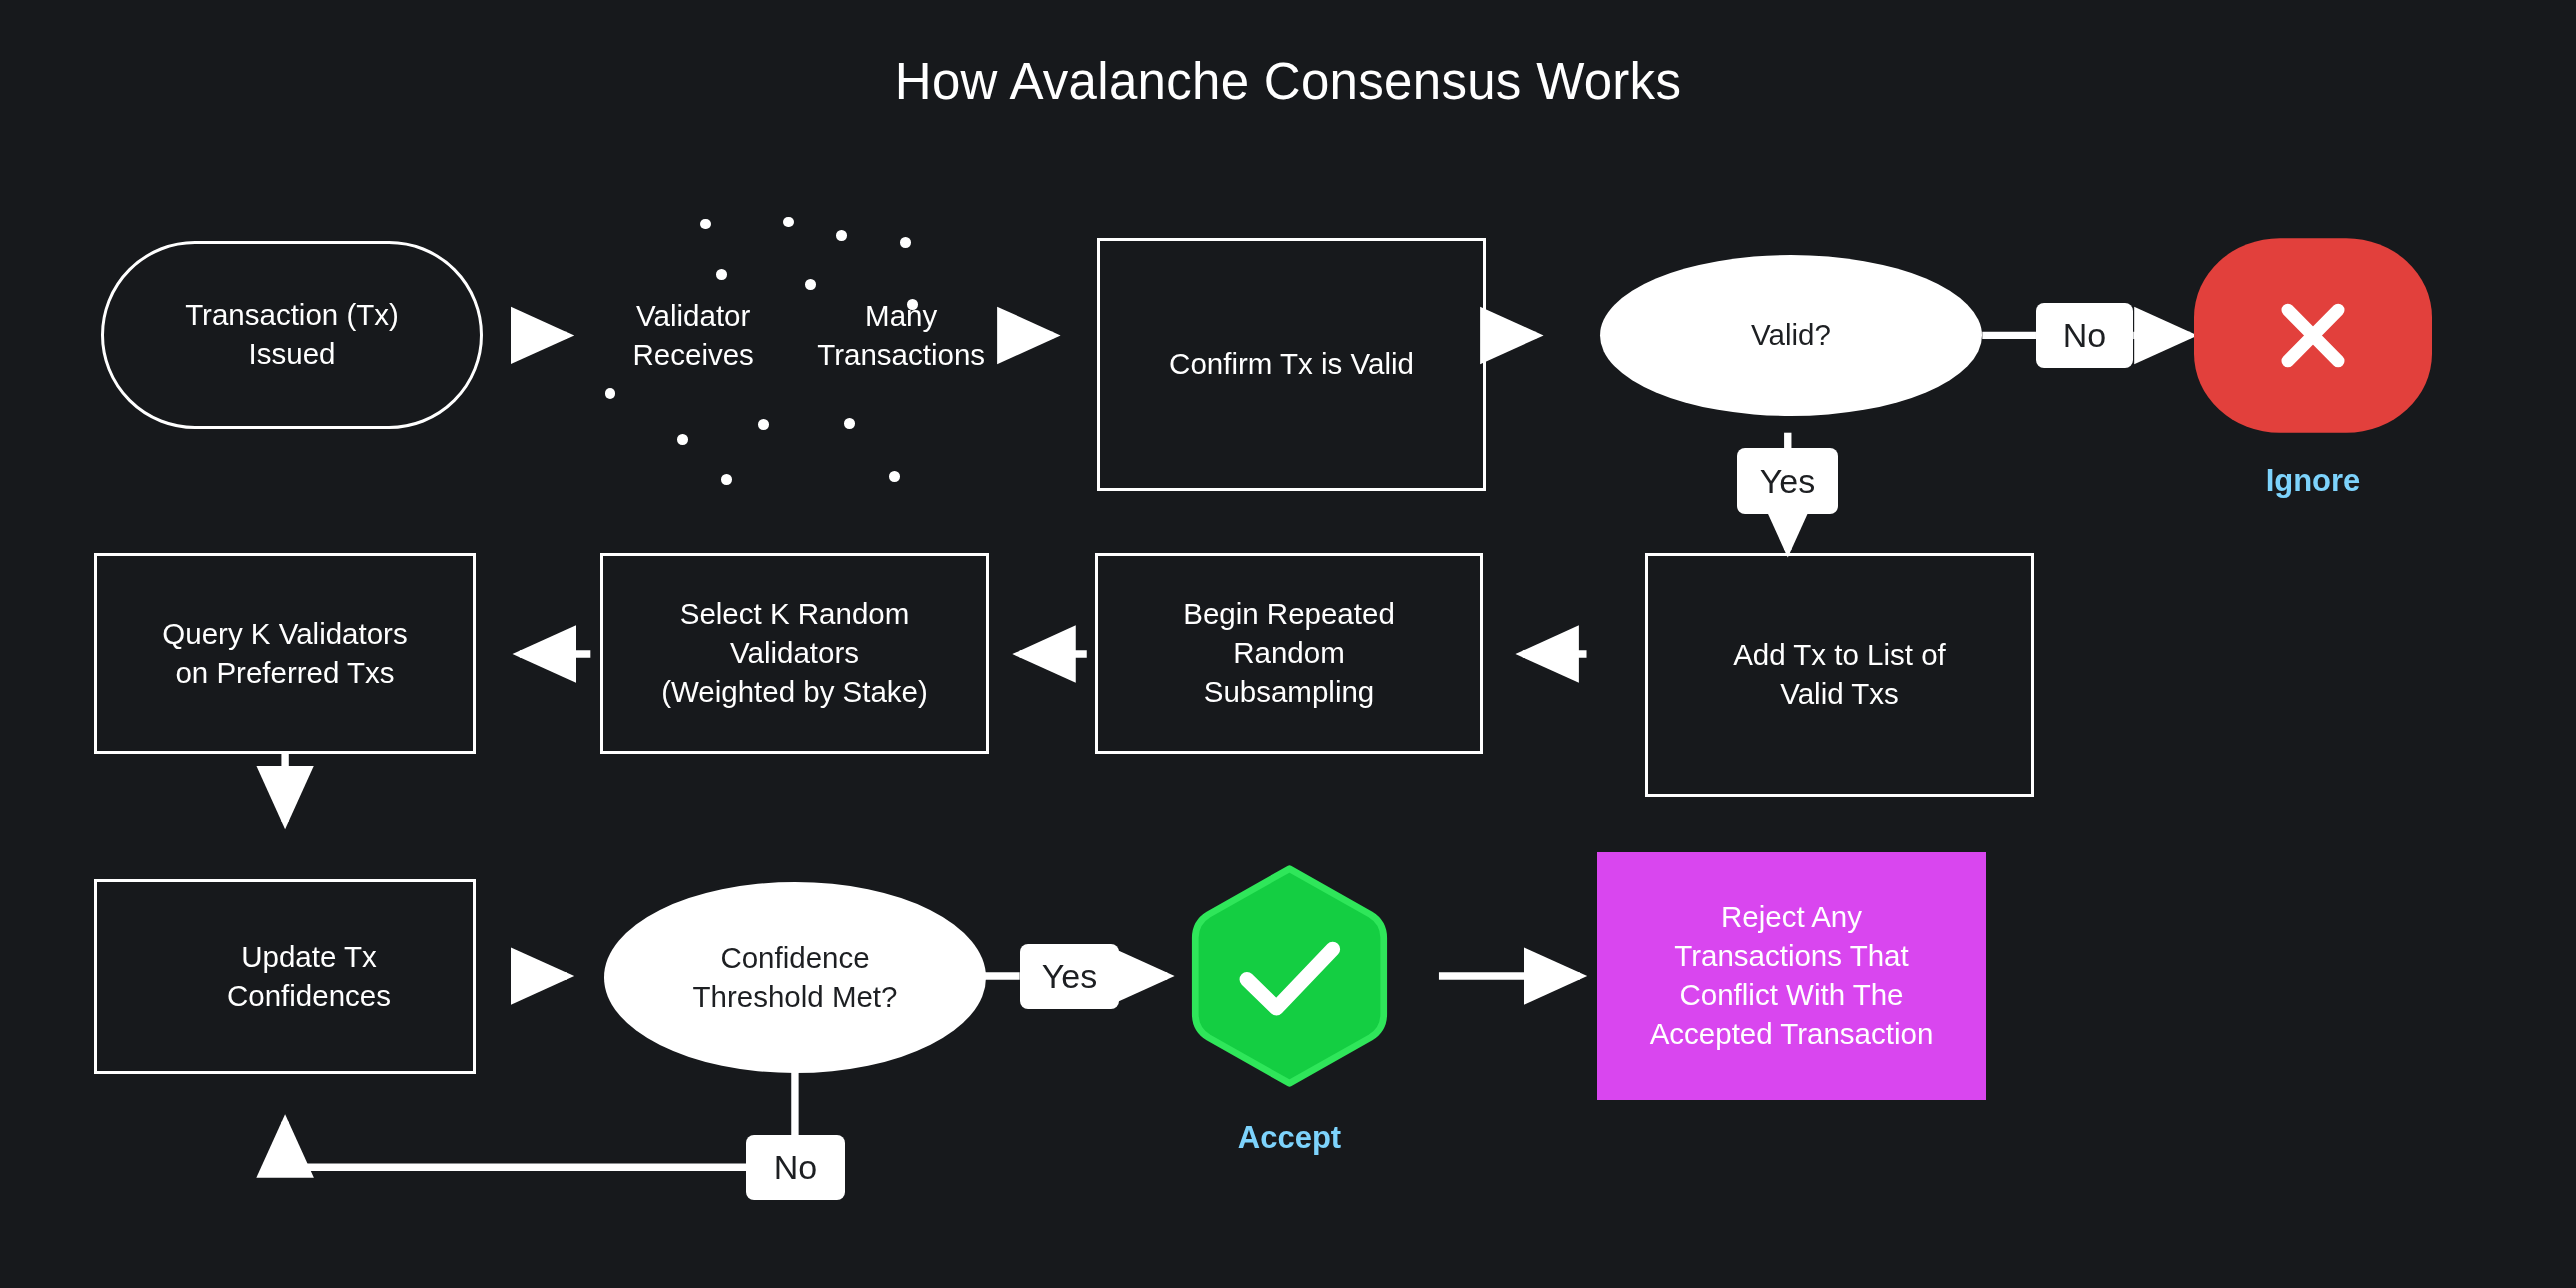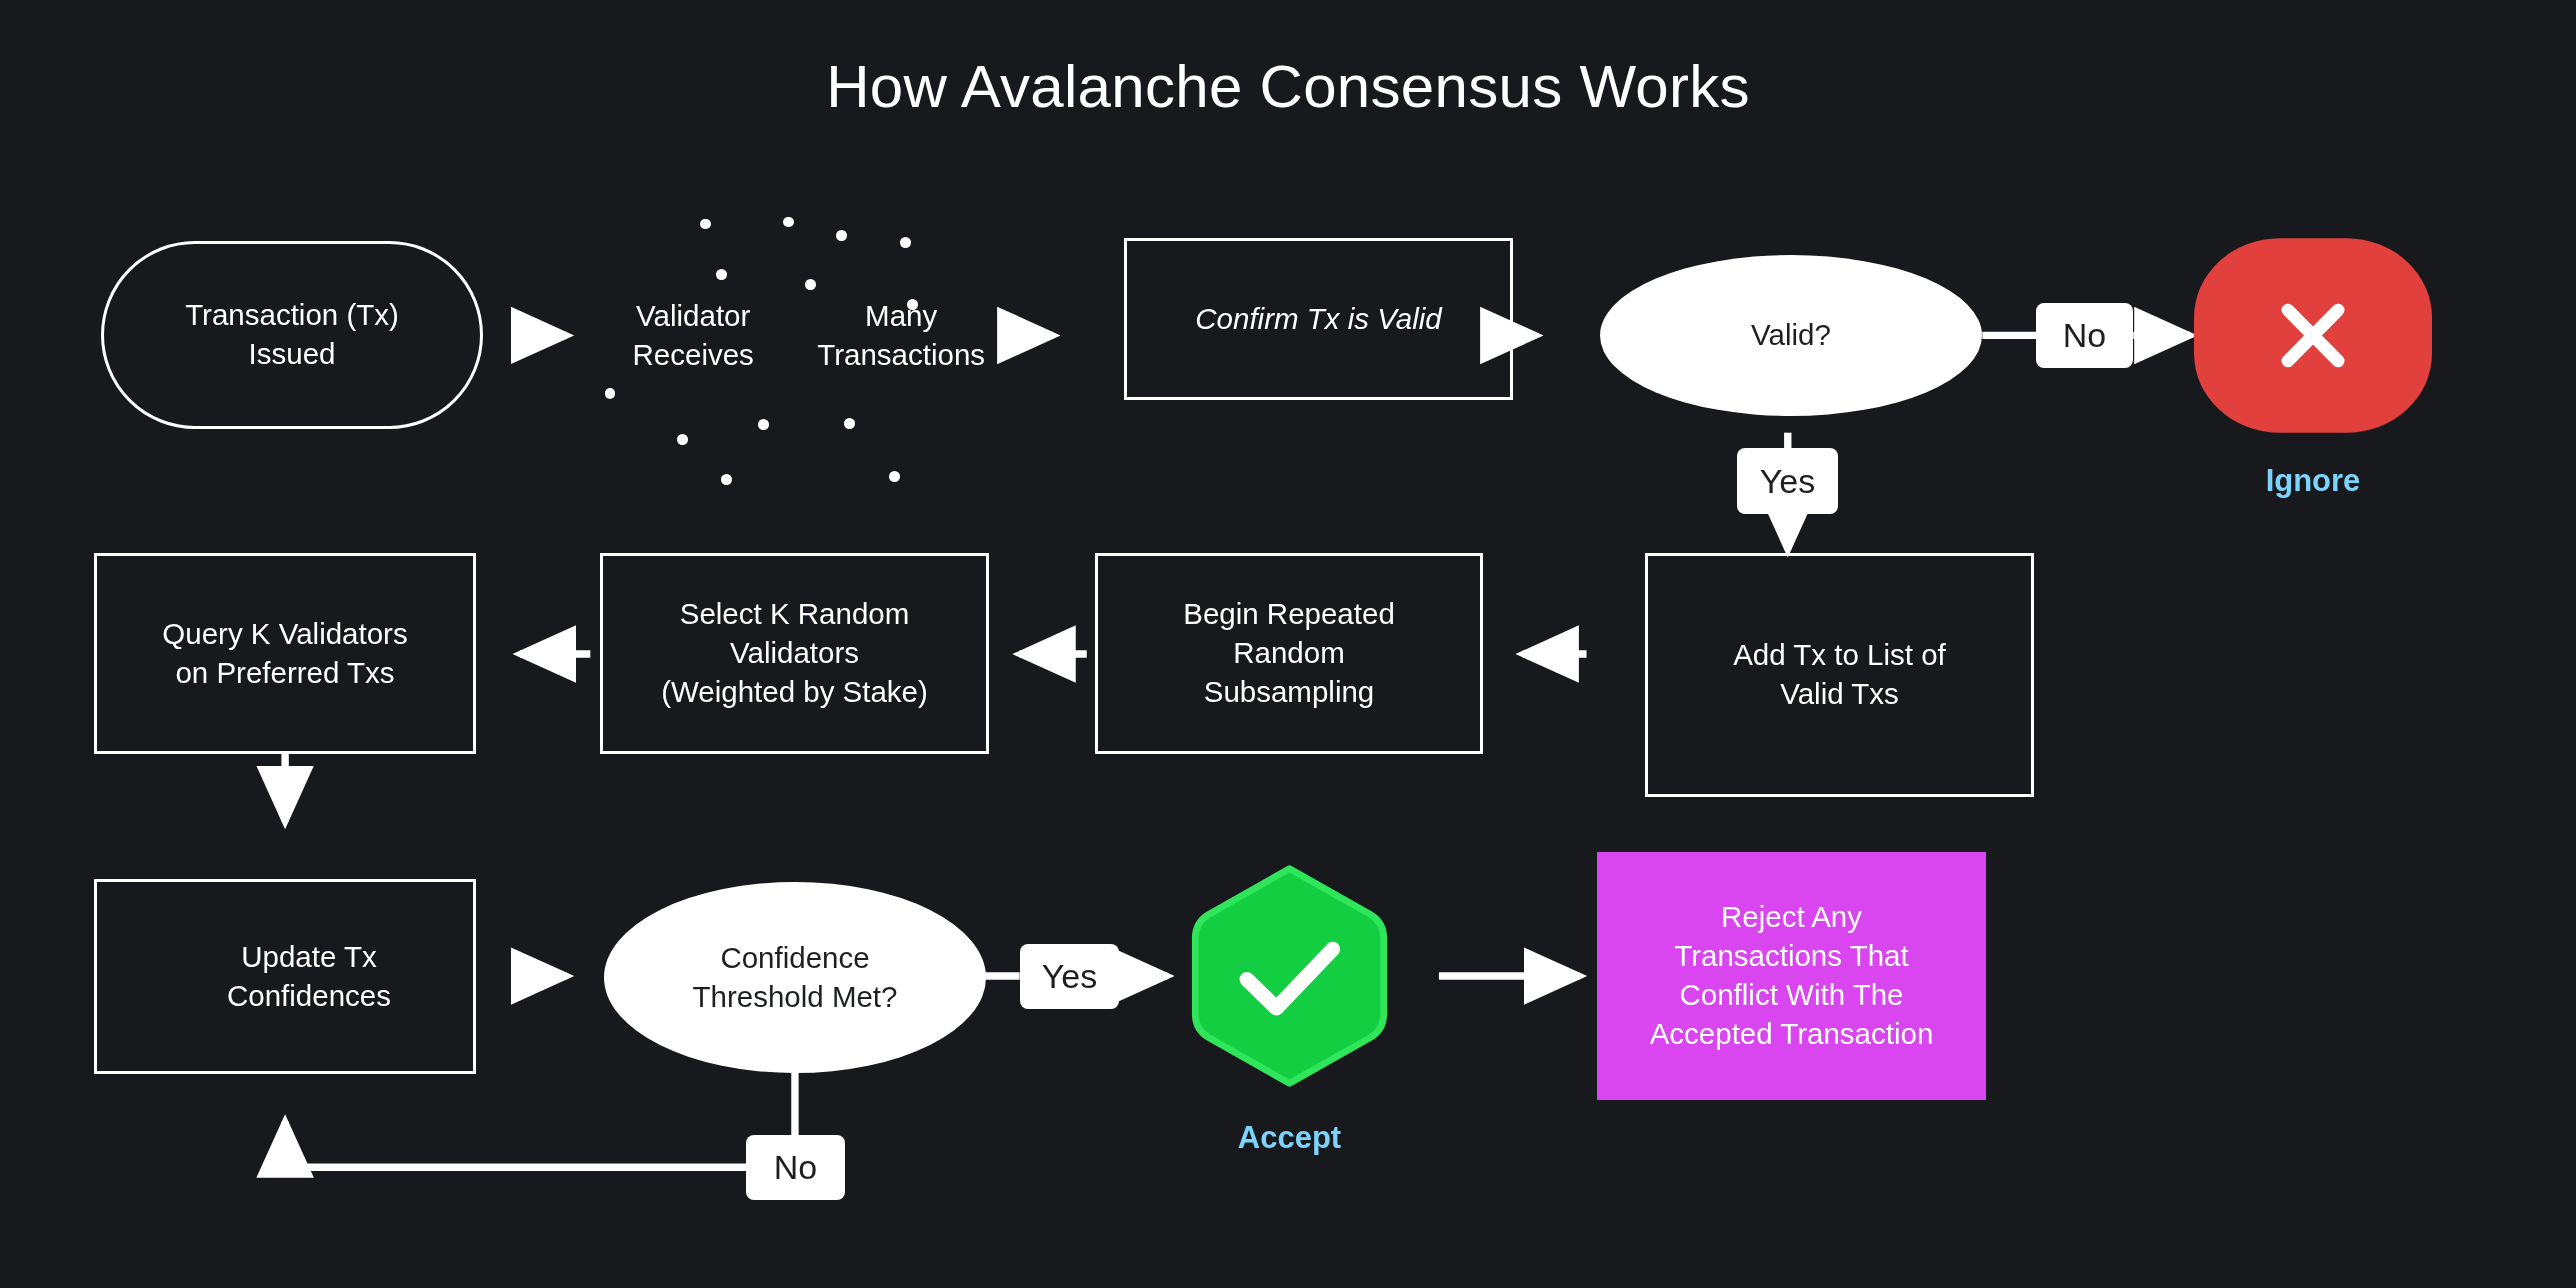"How Avalanche Consensus Works" .title { font-size: 60px -> 51px }
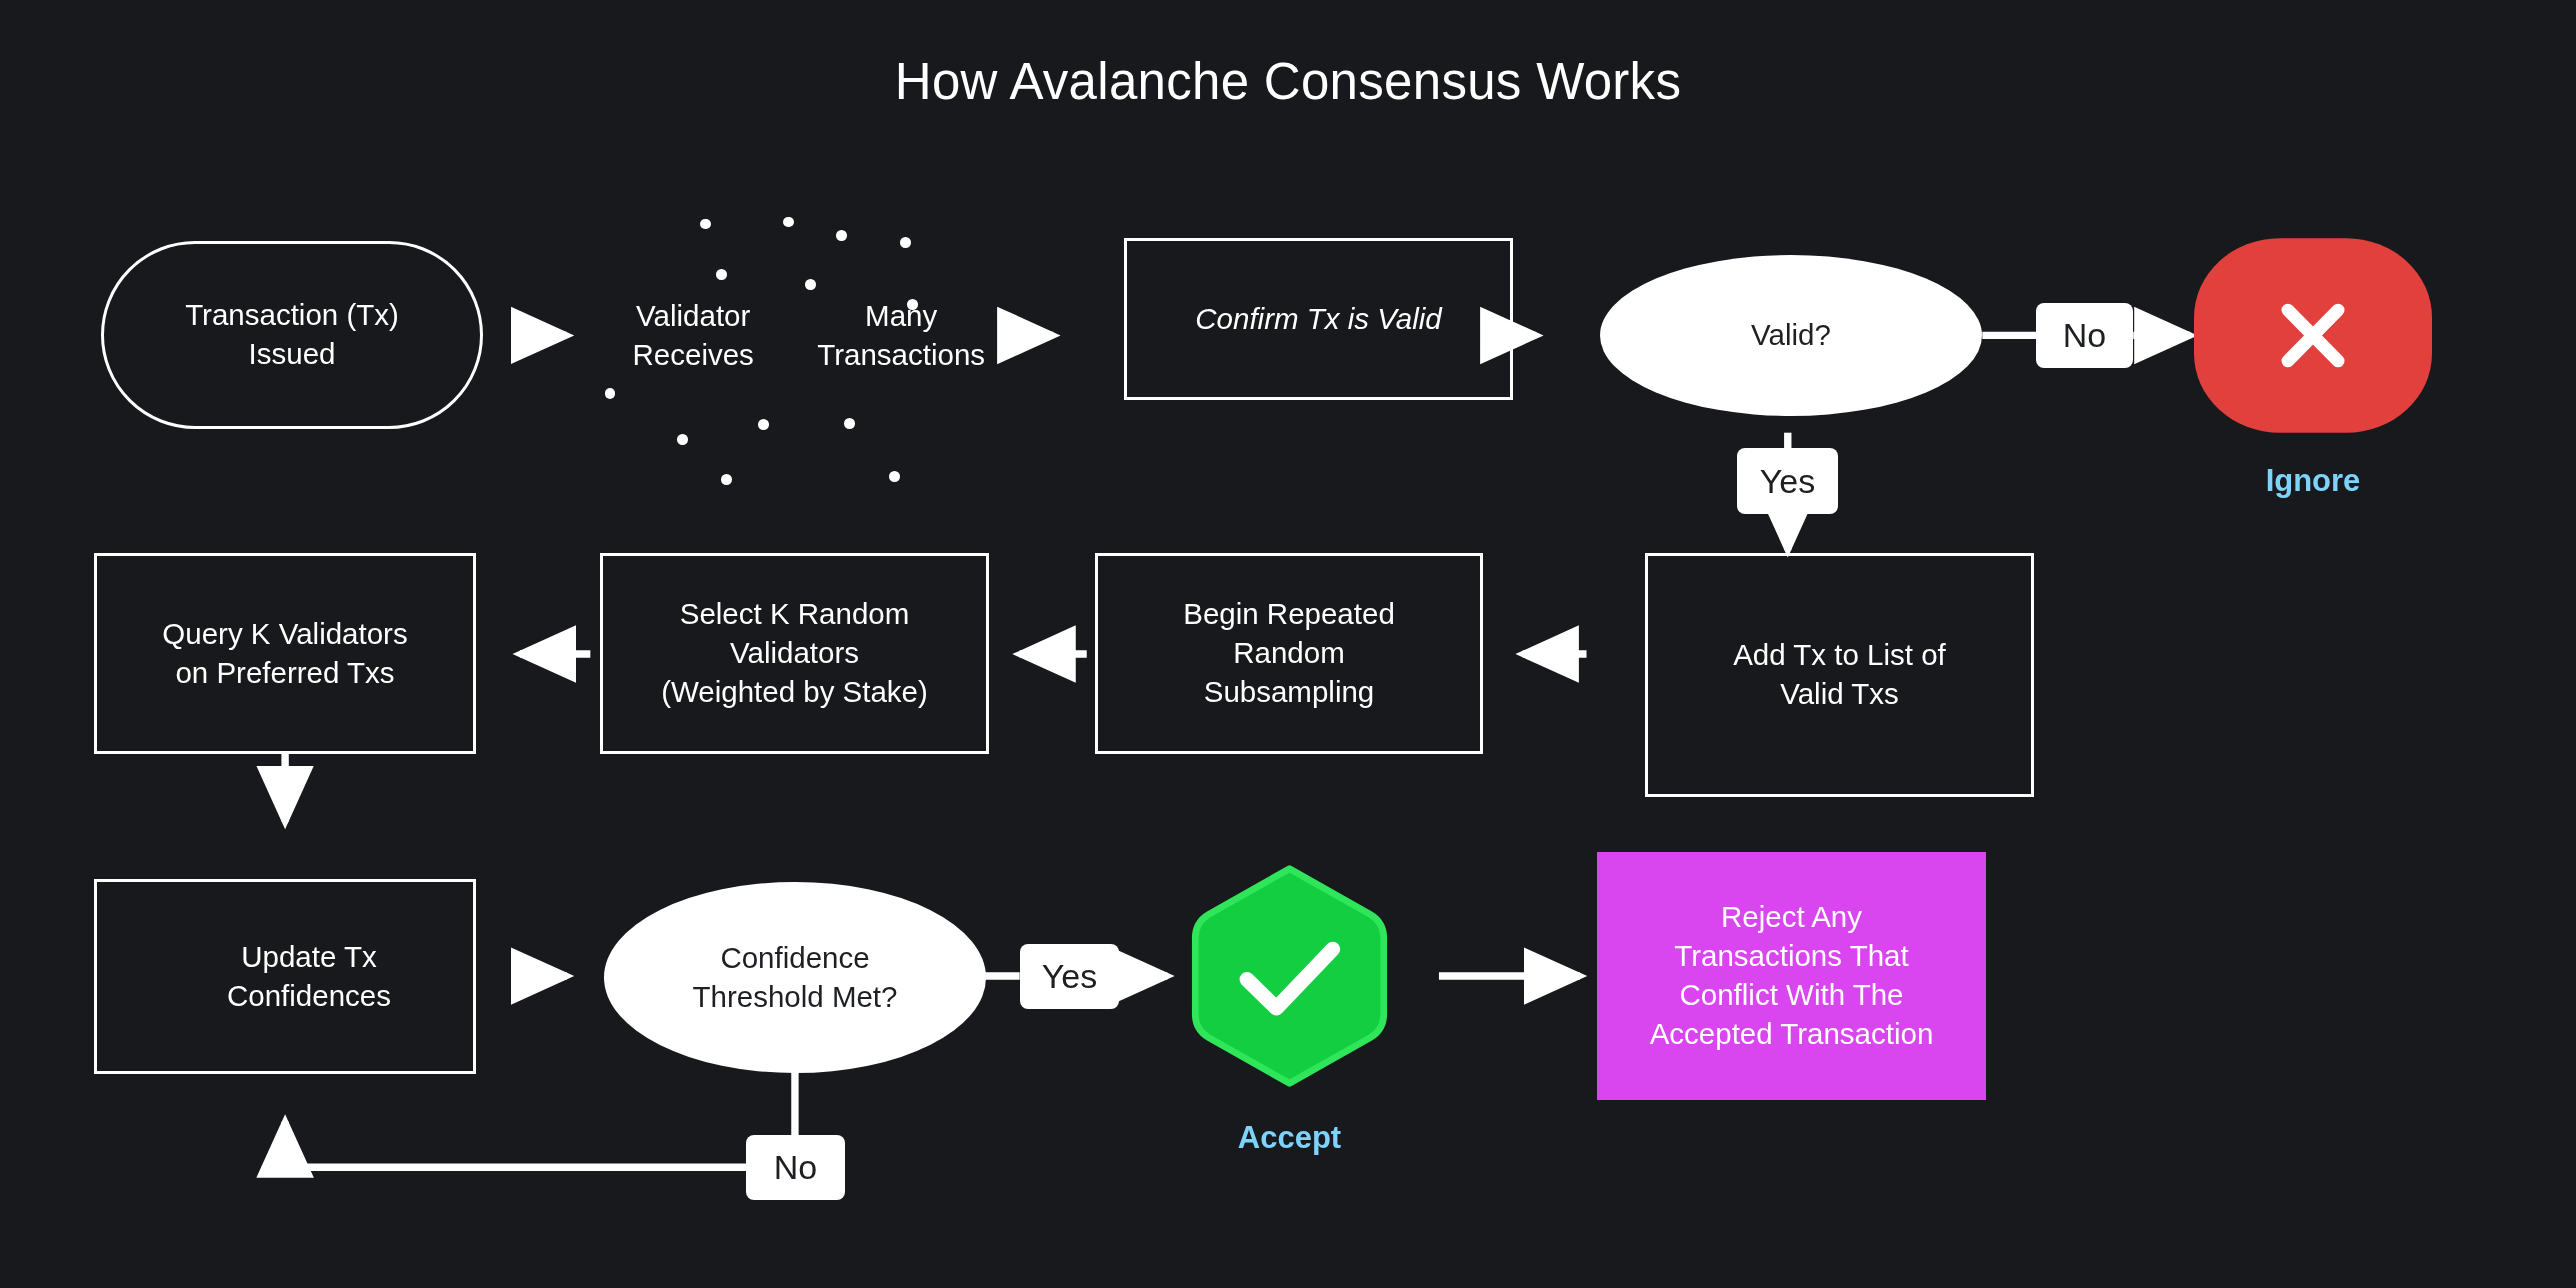"Confirm Tx is Valid" div.node { font-style: italic -> none; height: 162px -> 253px; left: 1124px -> 1097px }
